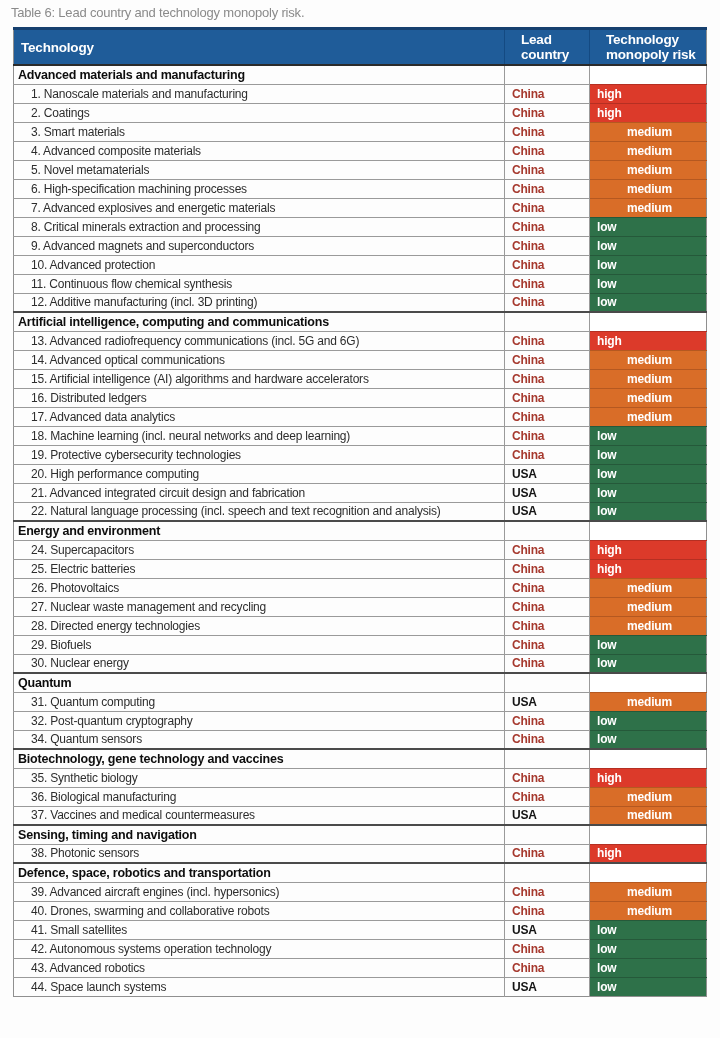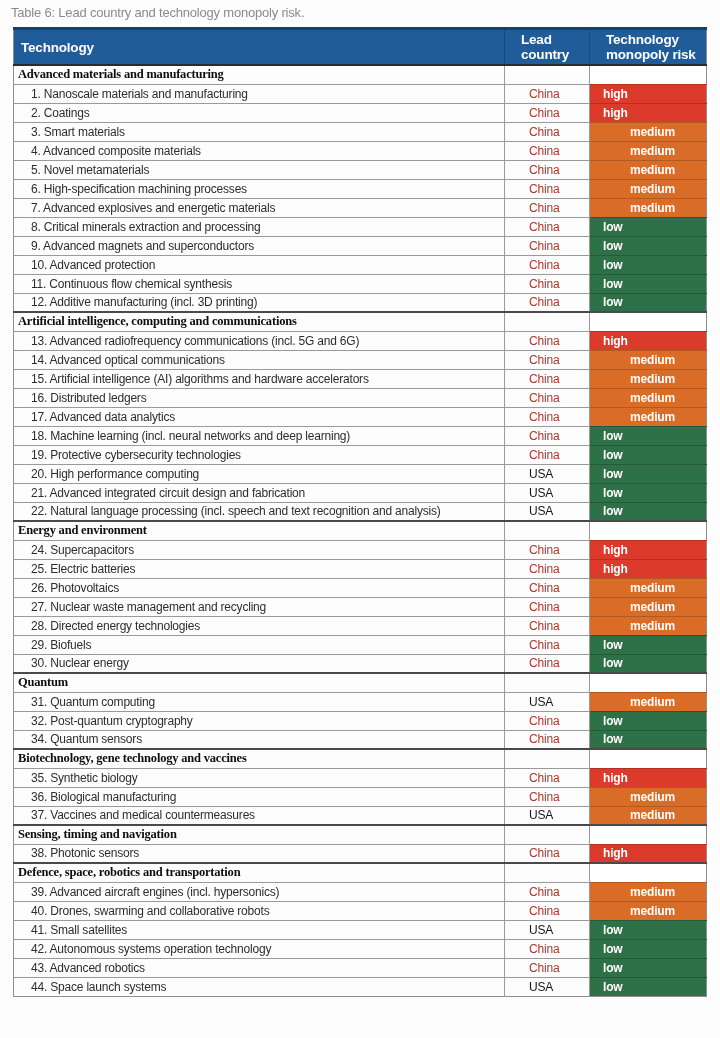"Advanced materials and manufacturing" tr.section-row td { font-family: Liberation Serif, serif -> none }
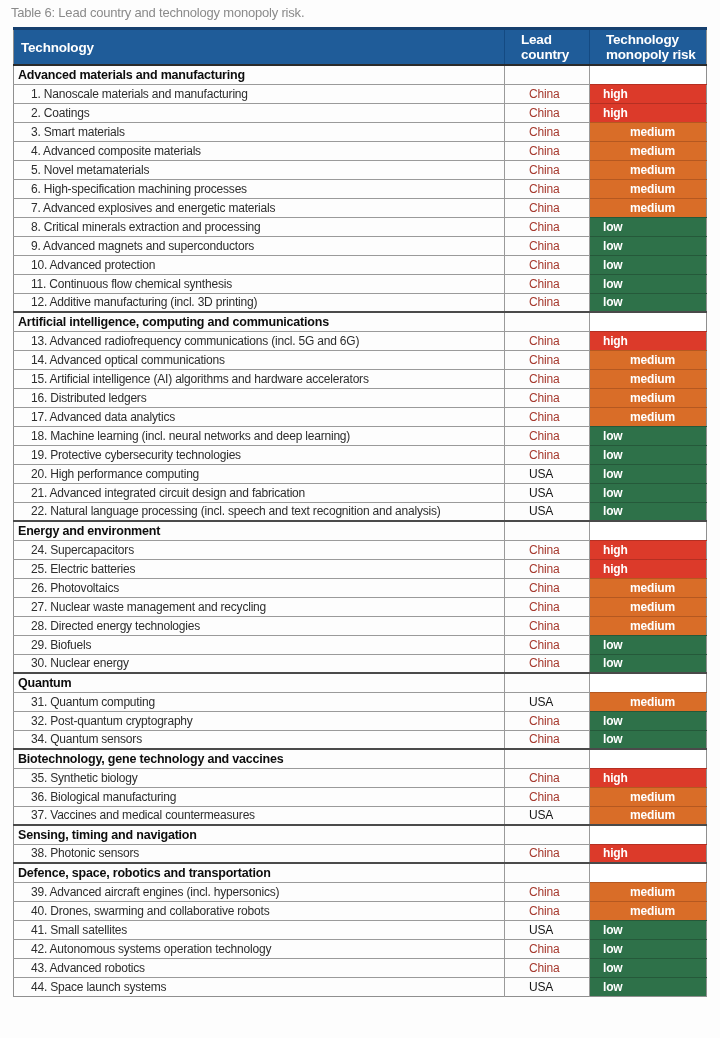"China" td.country-cell { font-weight: normal -> bold; padding-left: 24px -> 7px }
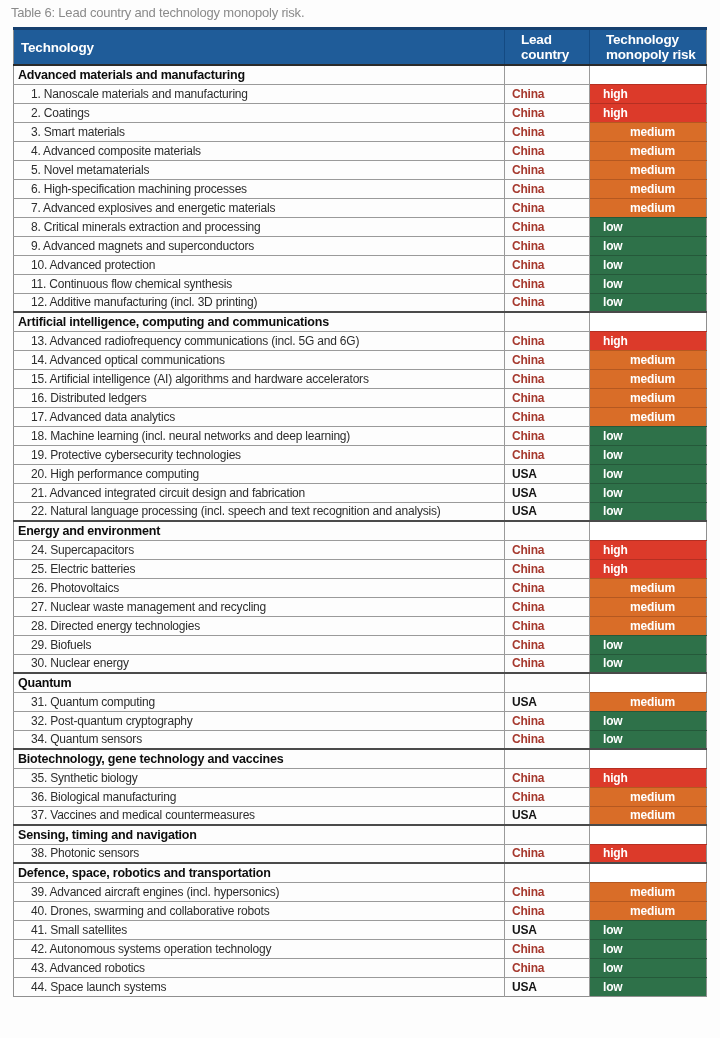"high" td.risk-cell { padding-left: 13px -> 7px }
